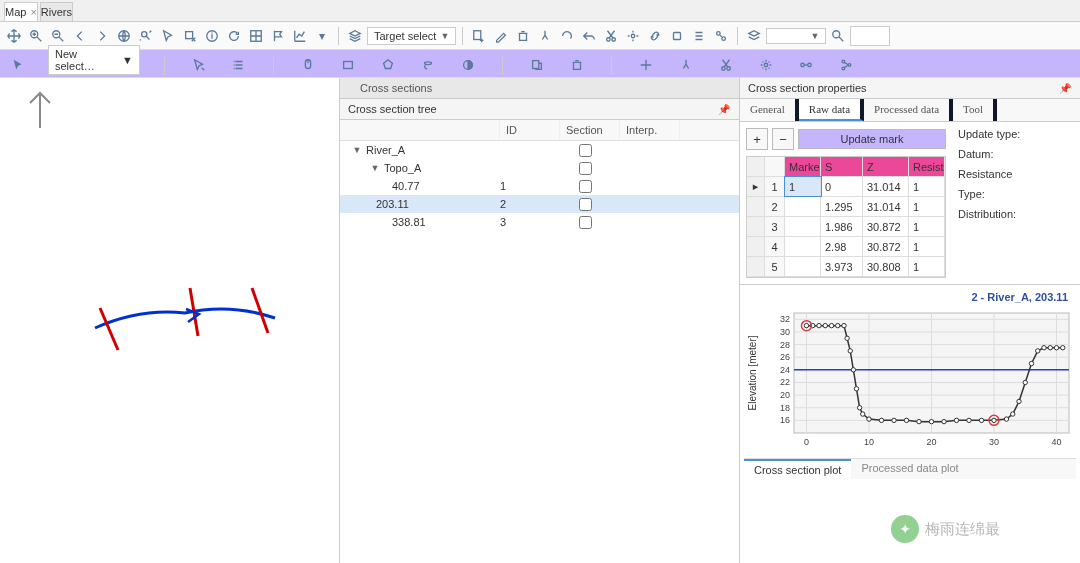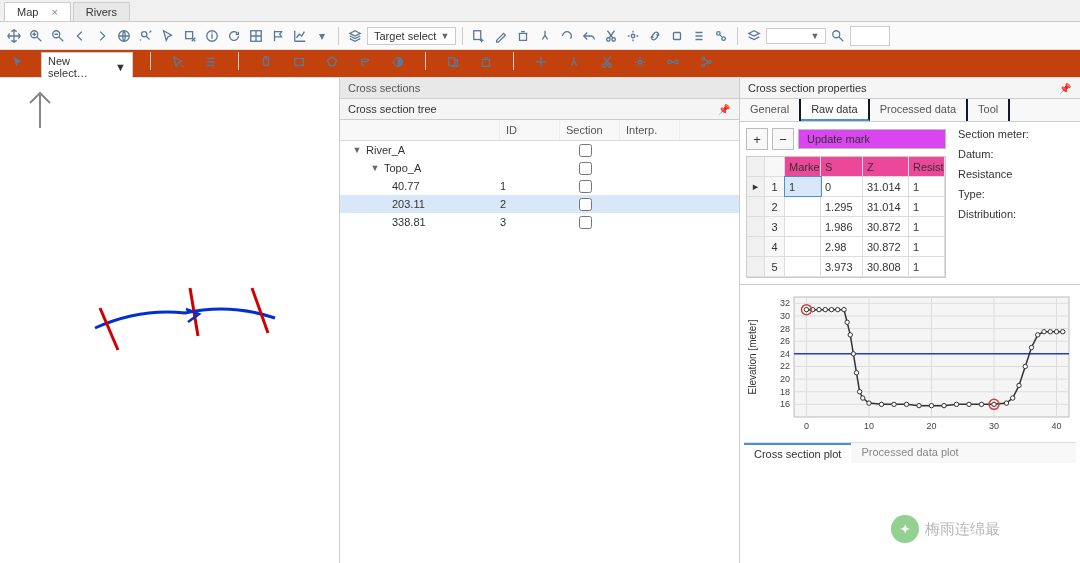"Map" .tab { gap: 13px -> 4px; padding: 3px 12px -> 3px 0 }
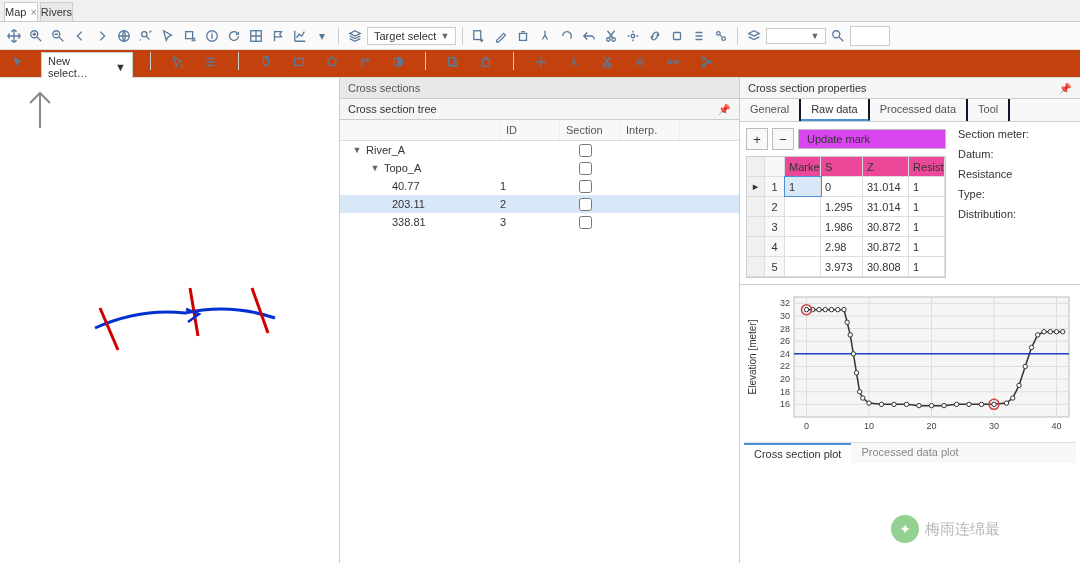"New select…" .toolbar2 { align-items: flex-start -> flex-end; background: #c2410c -> #c4b5fd; gap: 13px -> 20px }
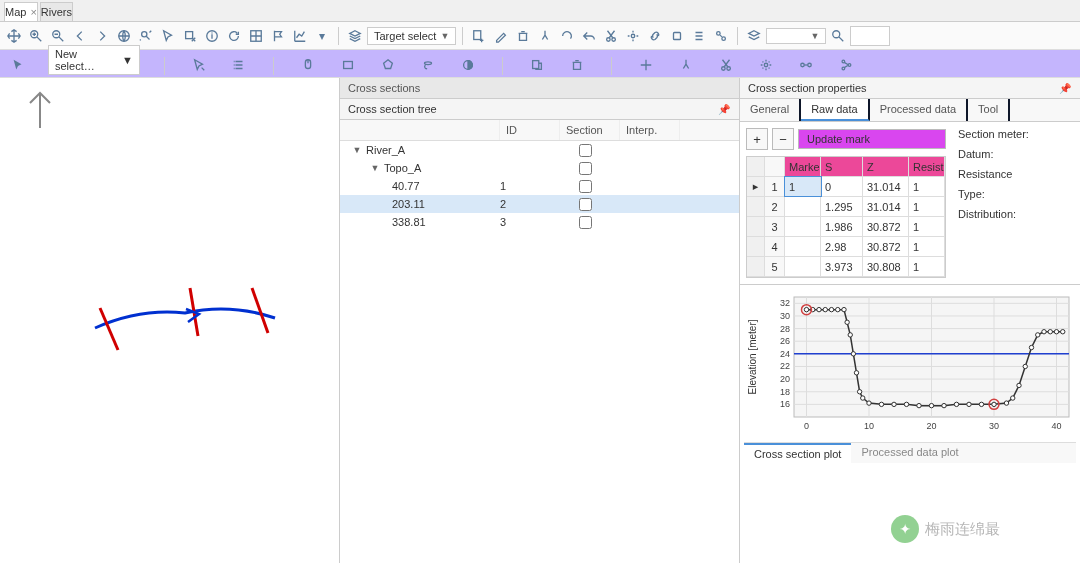"Cross sections" .pane-title { padding: 4px 8px -> 4px 20px }
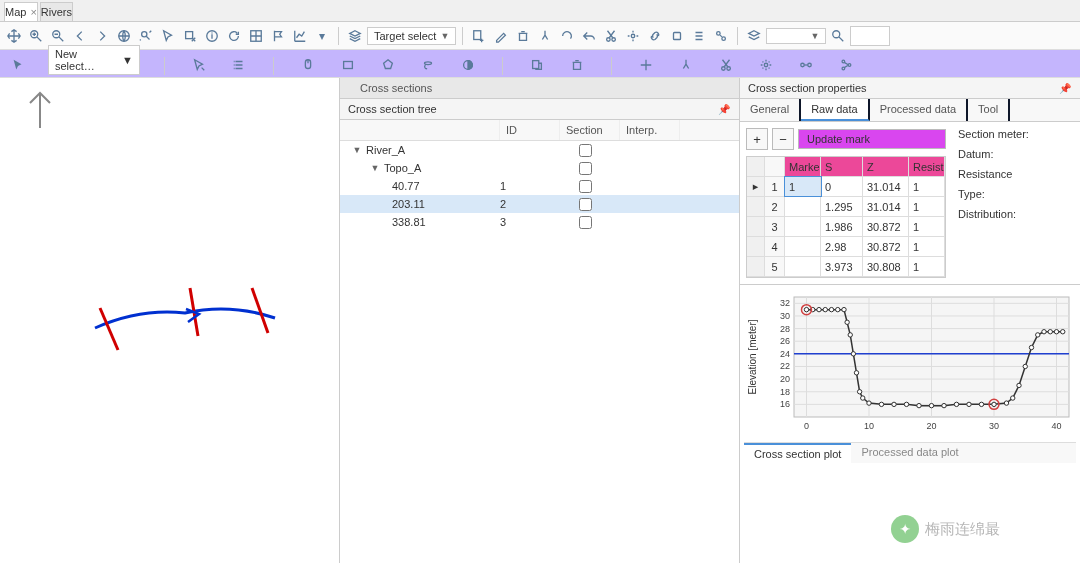"General" .prop-tab { border-right: 2px solid #0f172a -> 4px solid #0f172a; font-family: none -> Liberation Serif, serif }
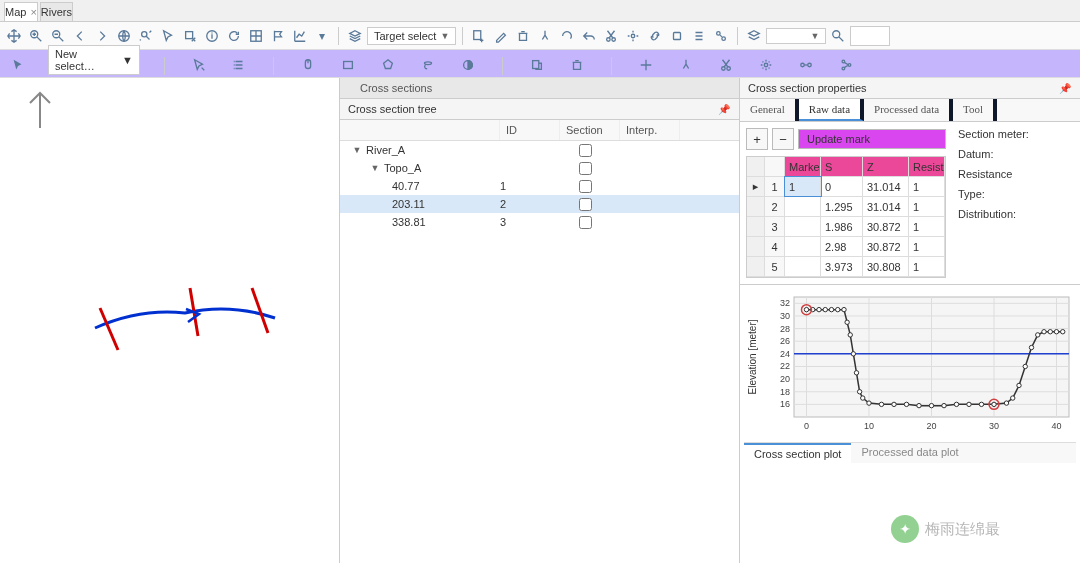"Update mark" .upd-btn { background: #d946ef -> #c4b5fd; text-align: none -> center }
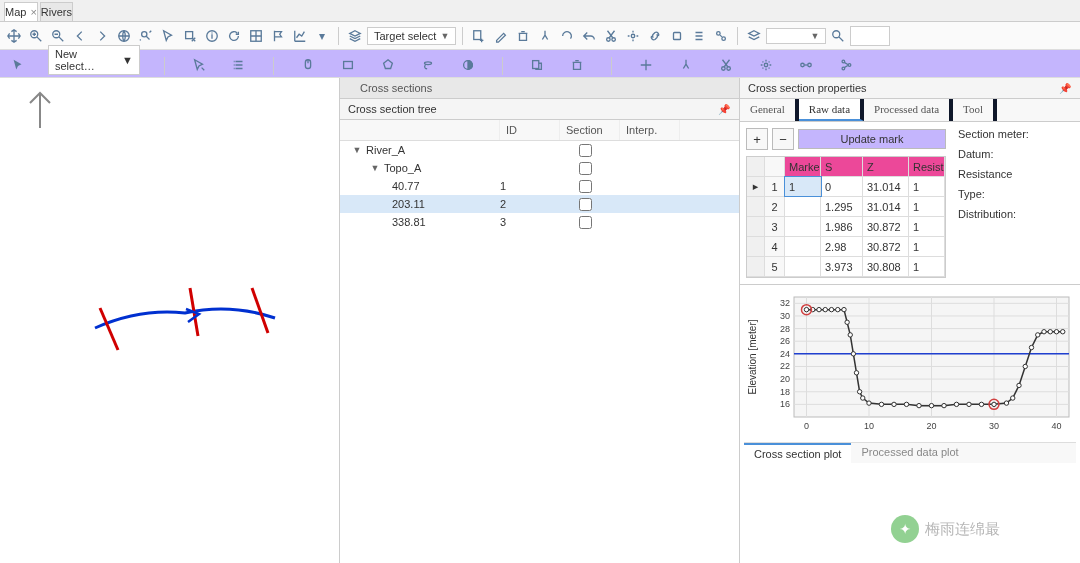"Section meter:" div.prop-line { text: Section meter -> Update type }
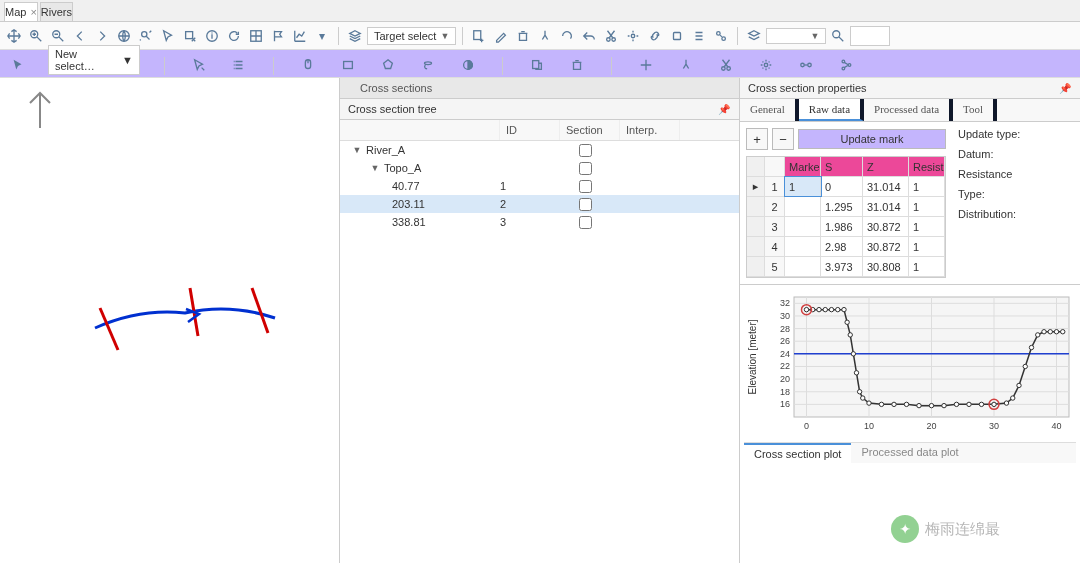"203.11" div.name-col { padding-left: 48px -> 32px }
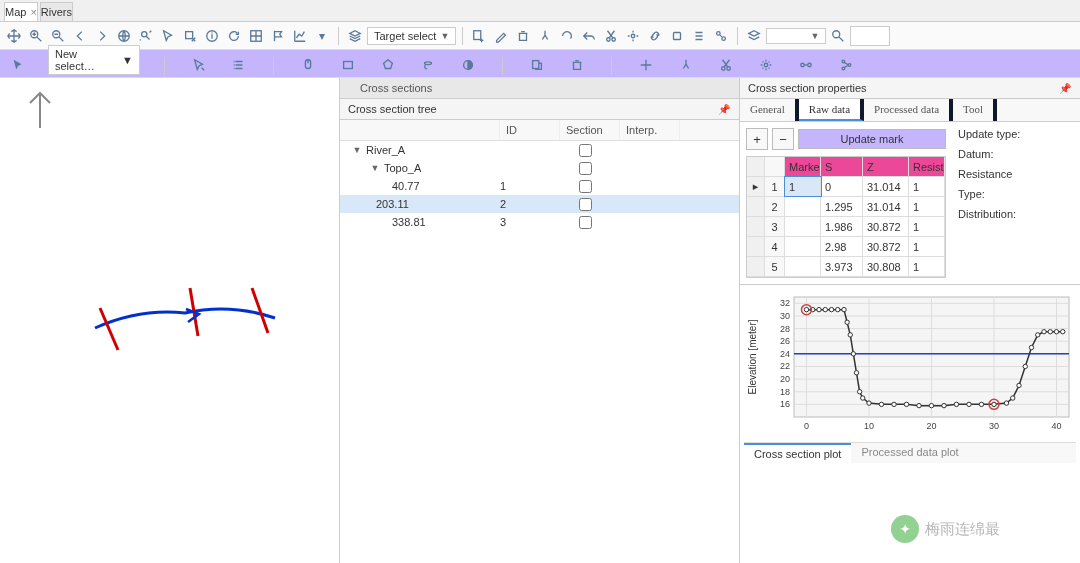"2 - River_A, 203.11" div.chart-title { html: none -> <div>2 - River_A, 203.11</div> }
